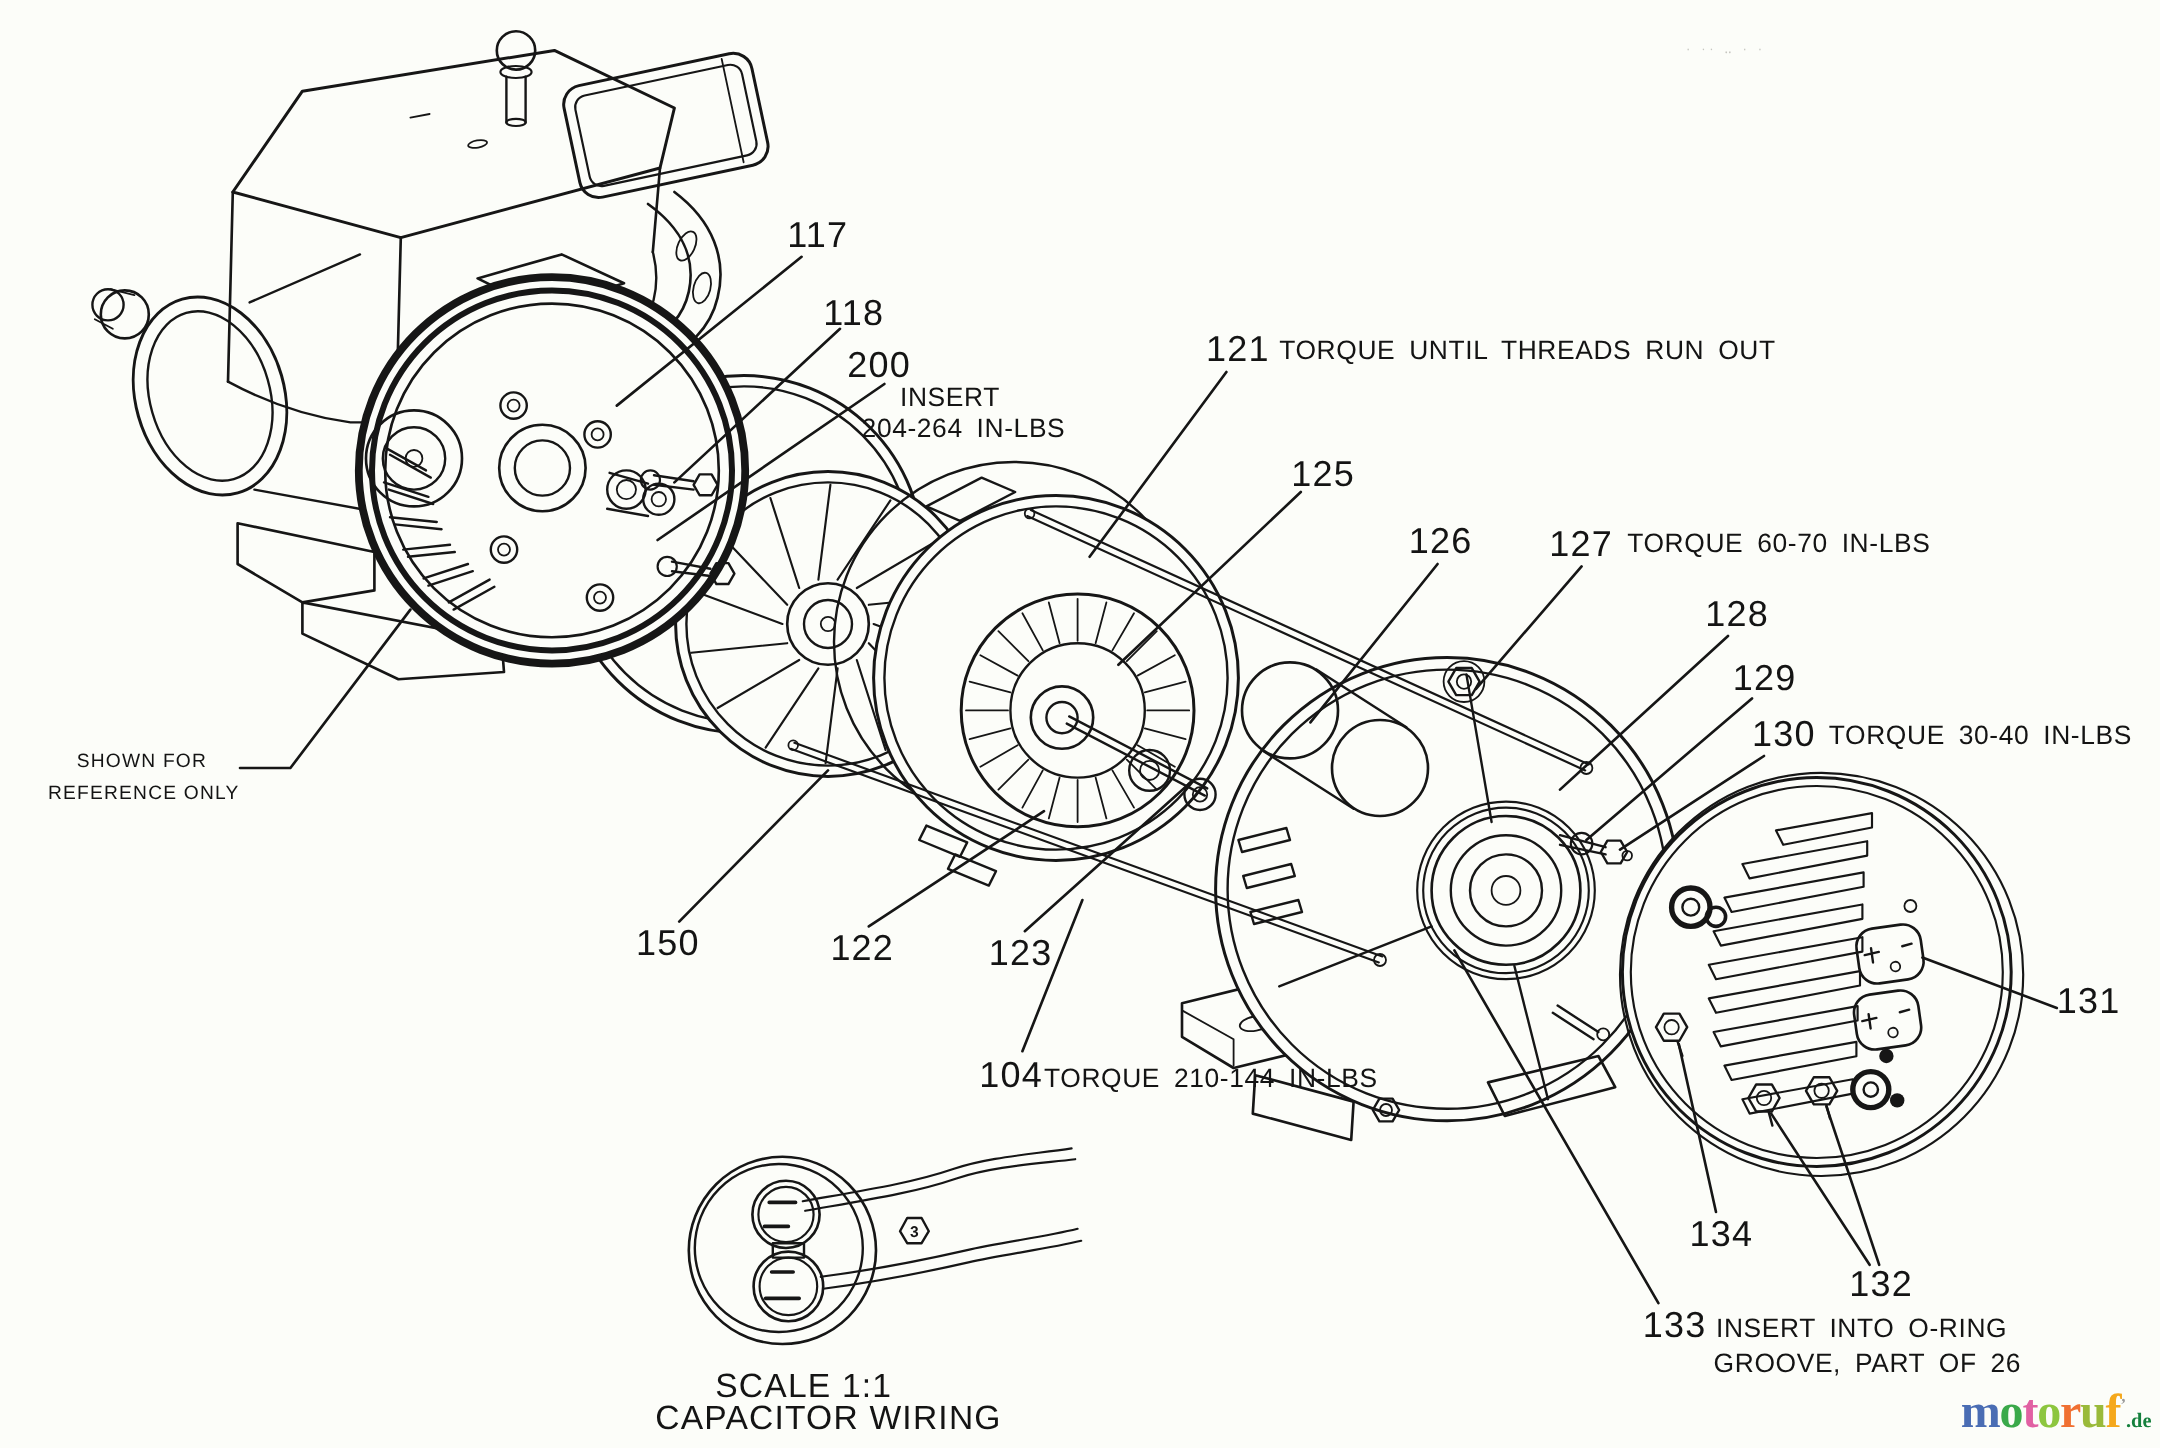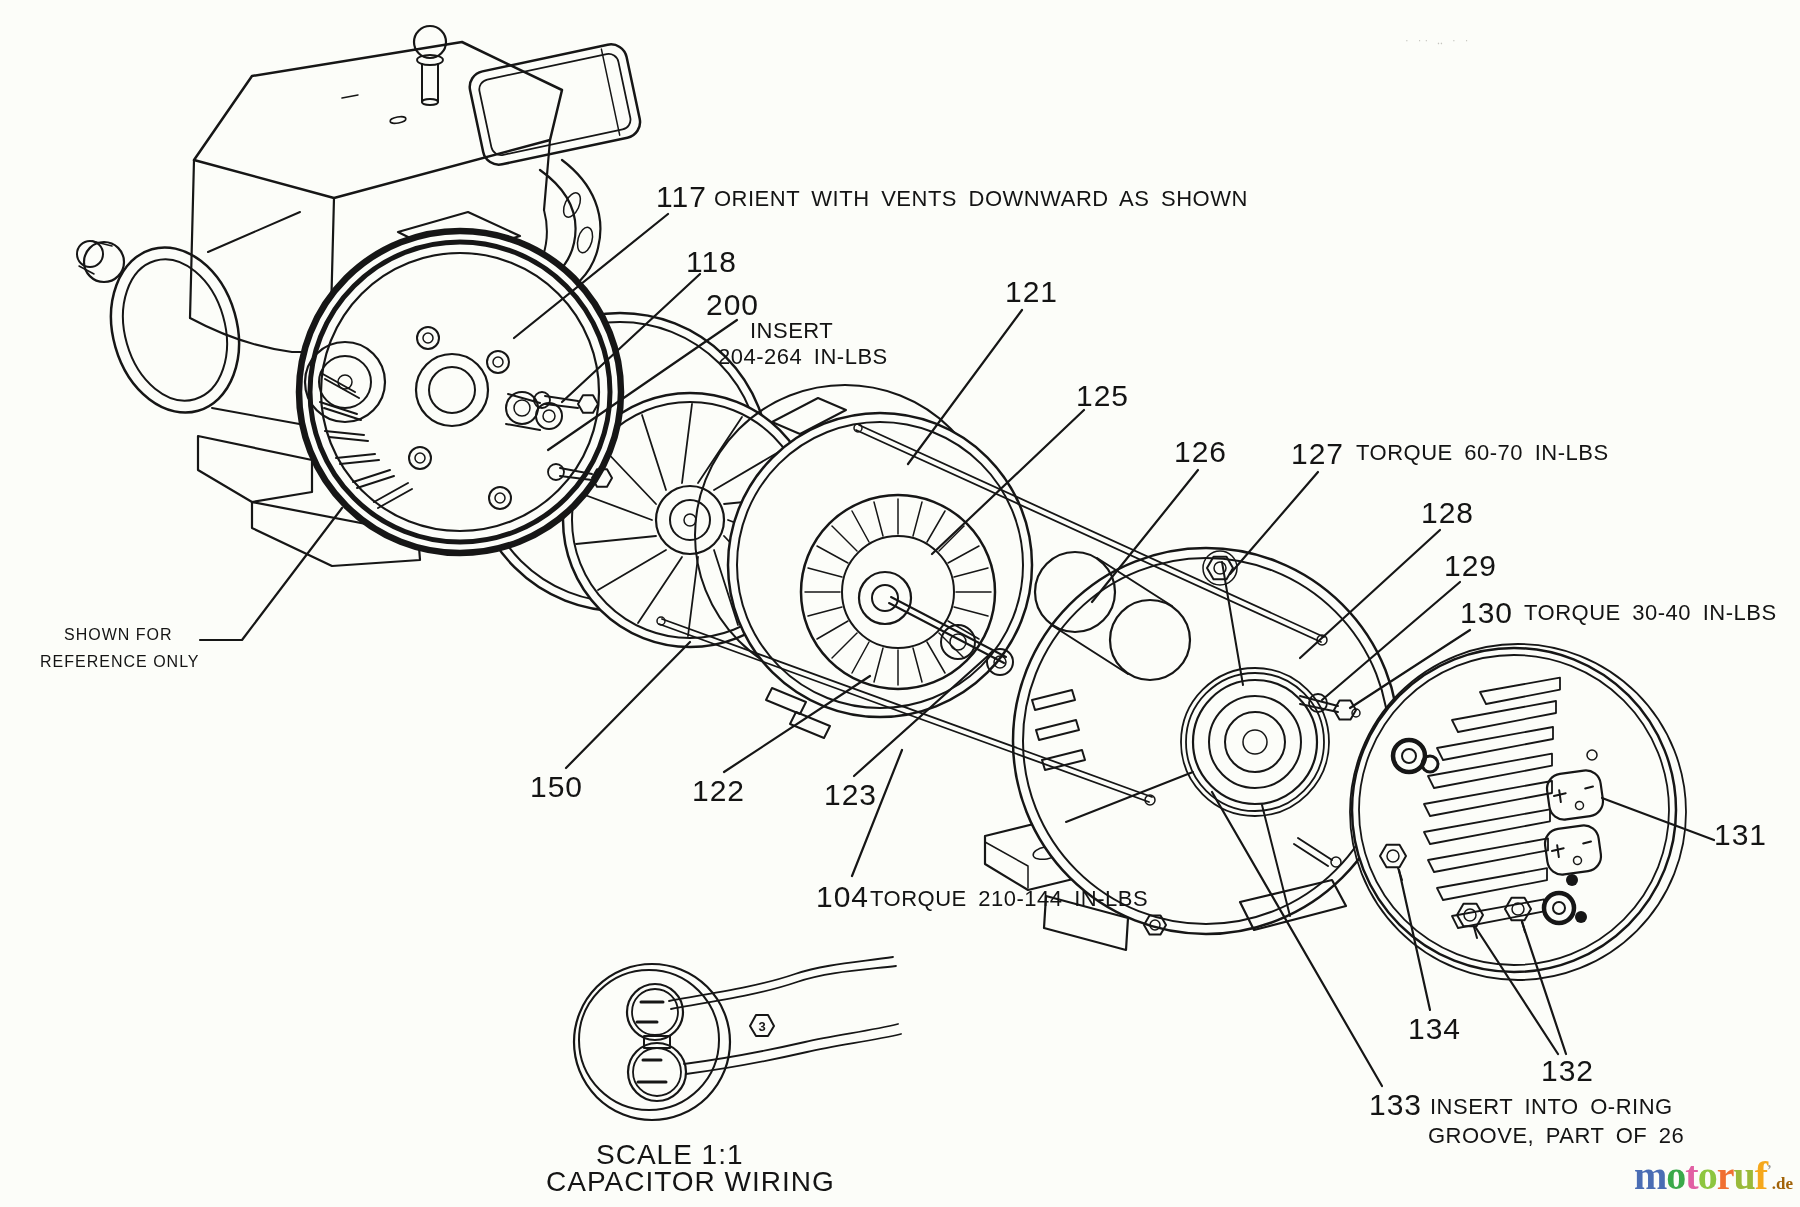"ORIENT WITH VENTS DOWNWARD AS" div.lbl { html: <div>ORIENT WITH VENTS DOWNWARD AS SHOWN</div> -> none }
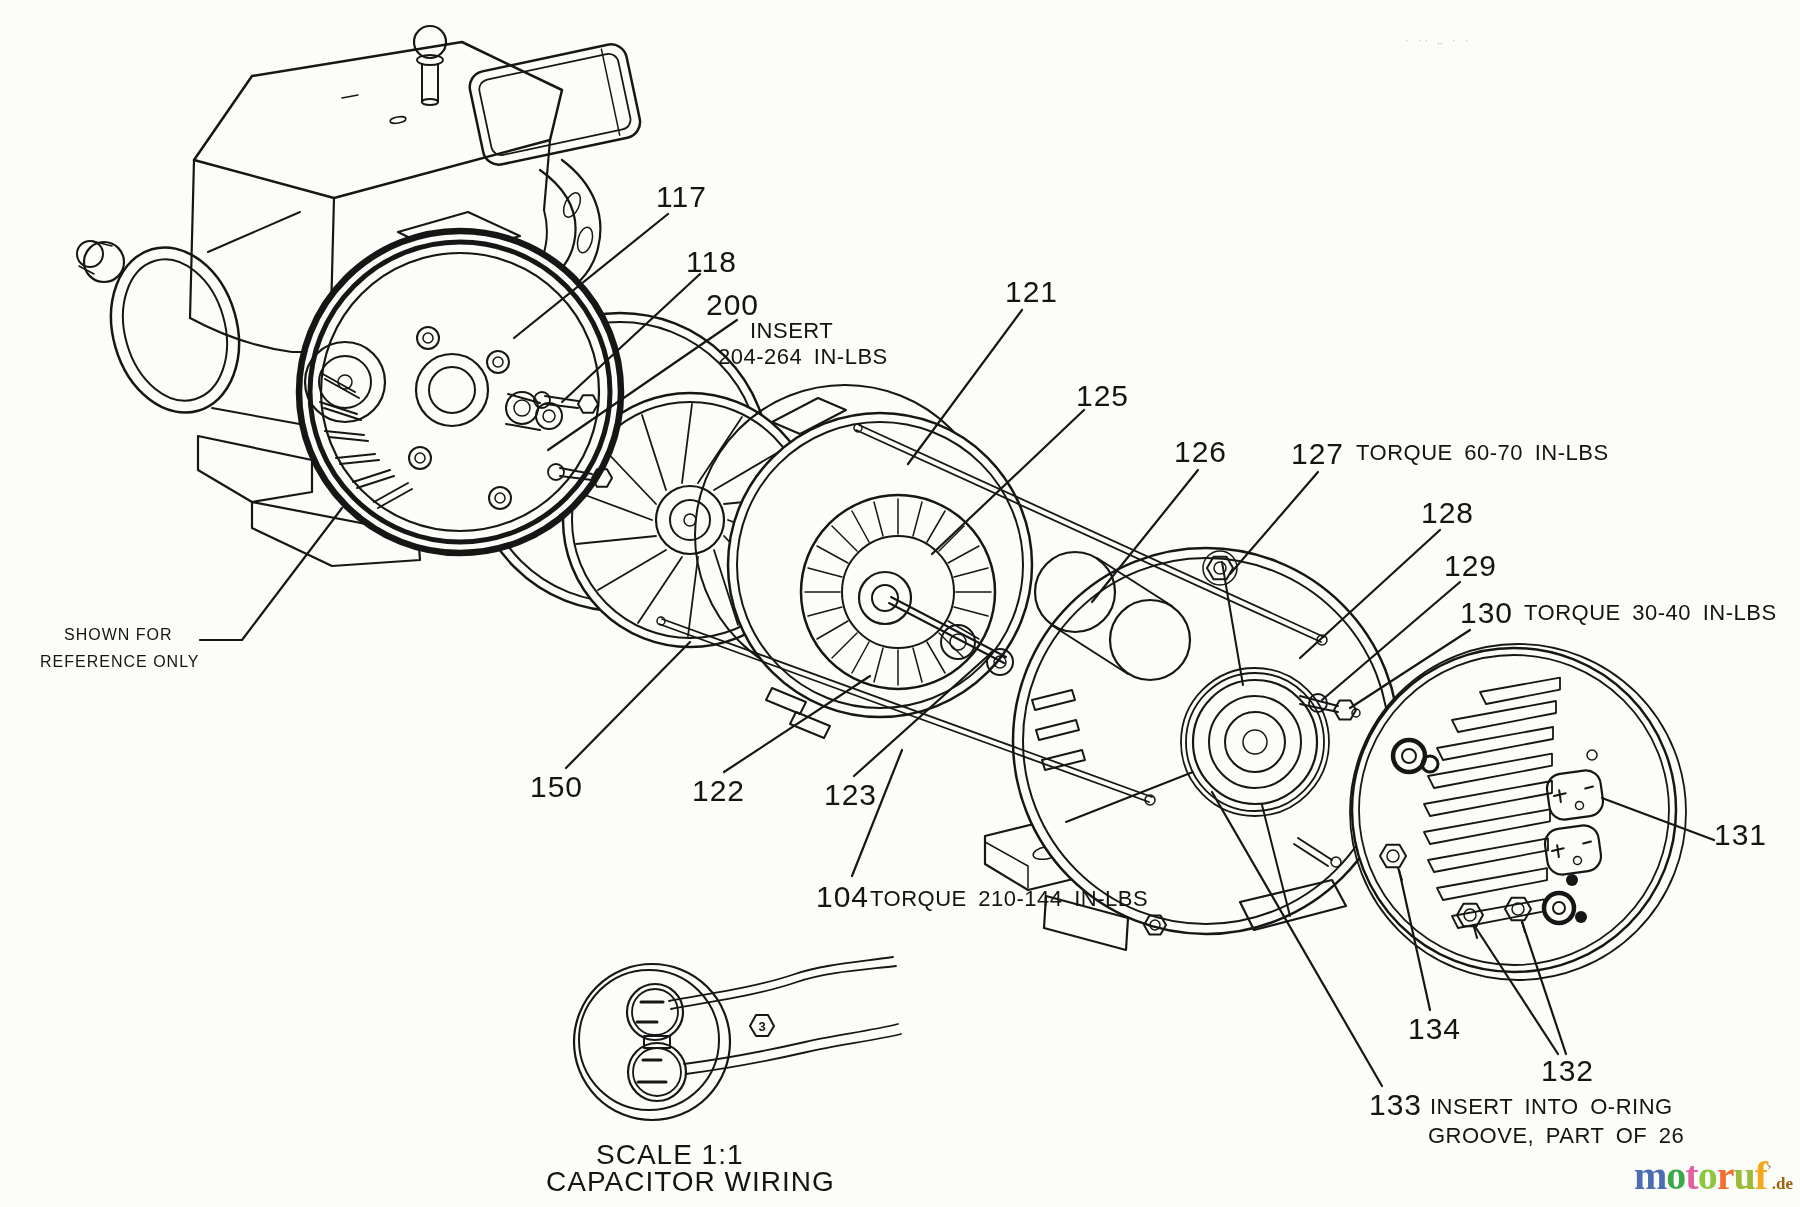"TORQUE UNTIL THREADS RUN OUT" div.lbl { html: none -> <div>TORQUE UNTIL THREADS RUN OUT</div> }
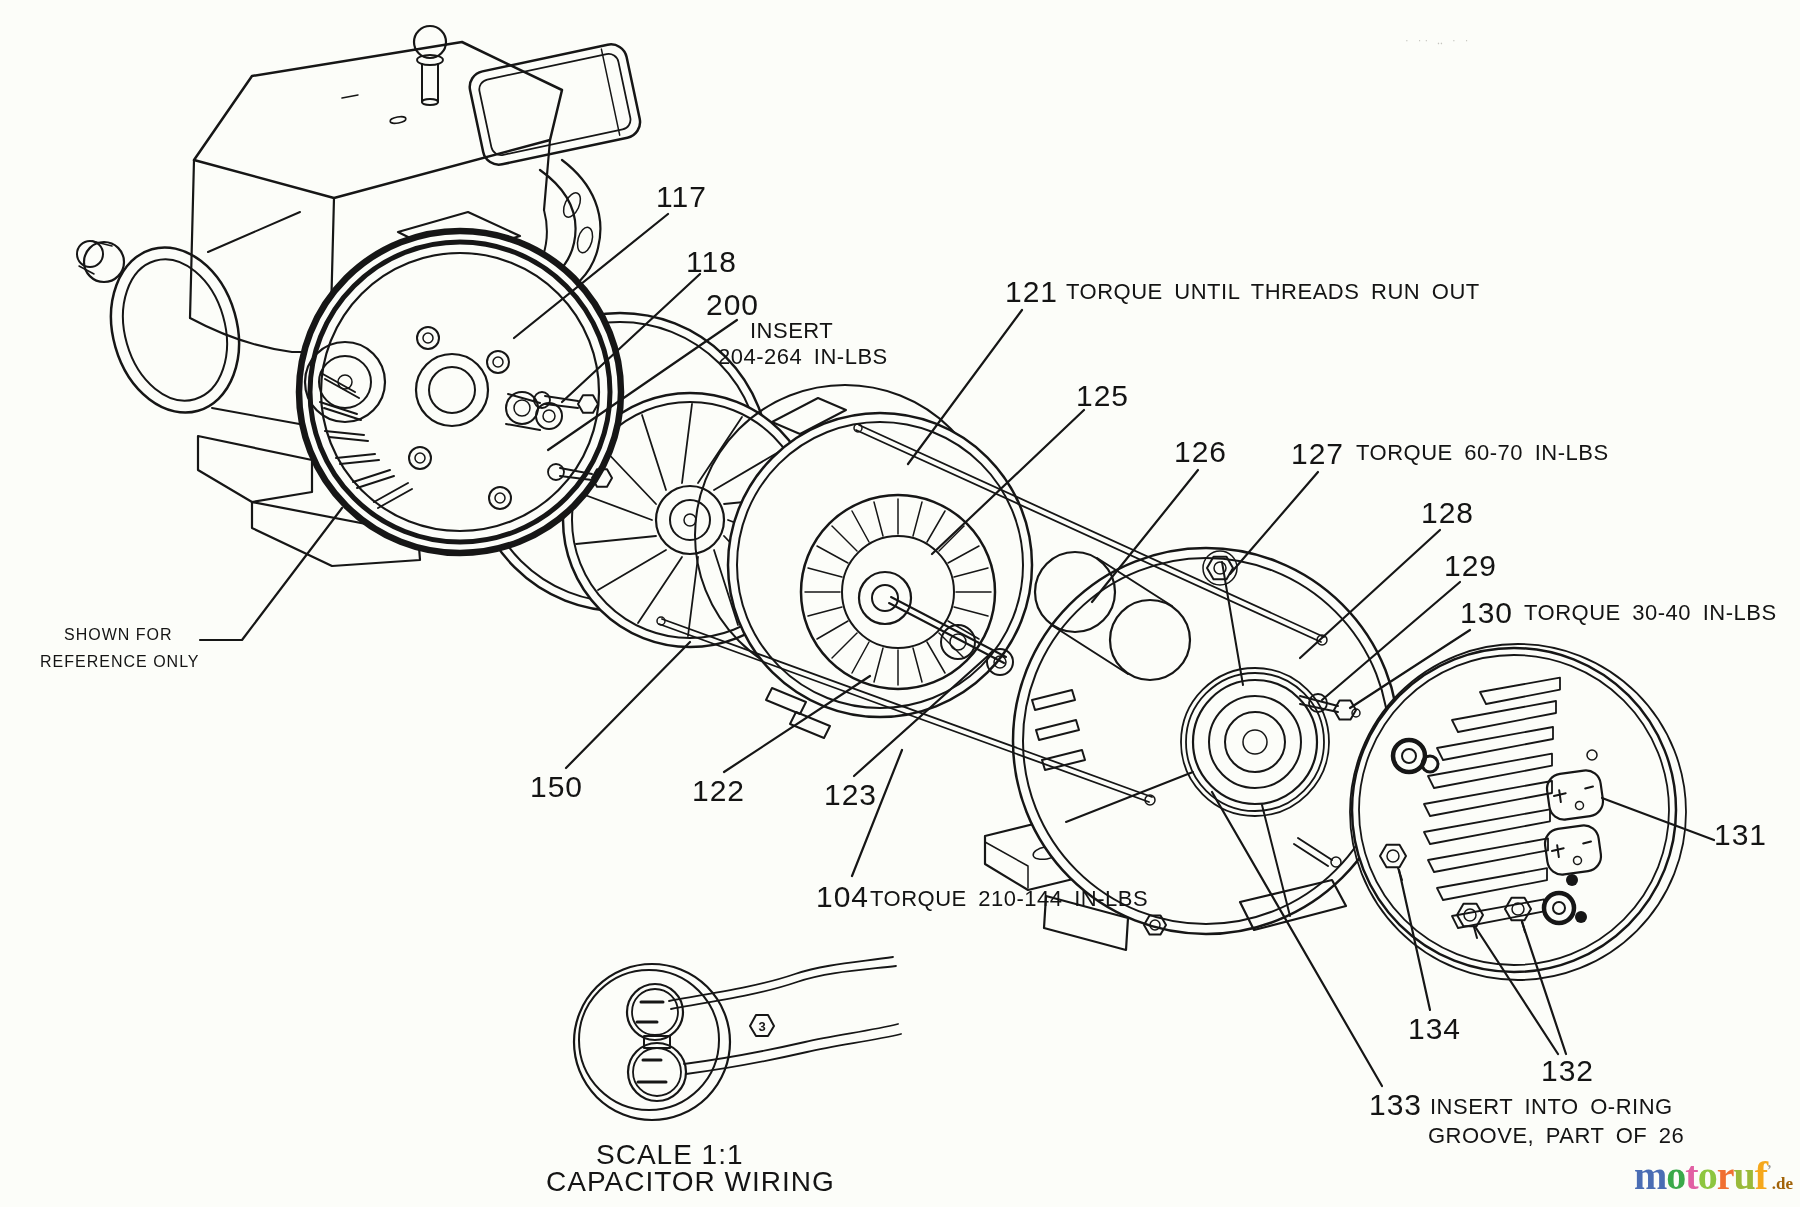".de" .logo .suffix { color: #a16207 -> #15803d }
